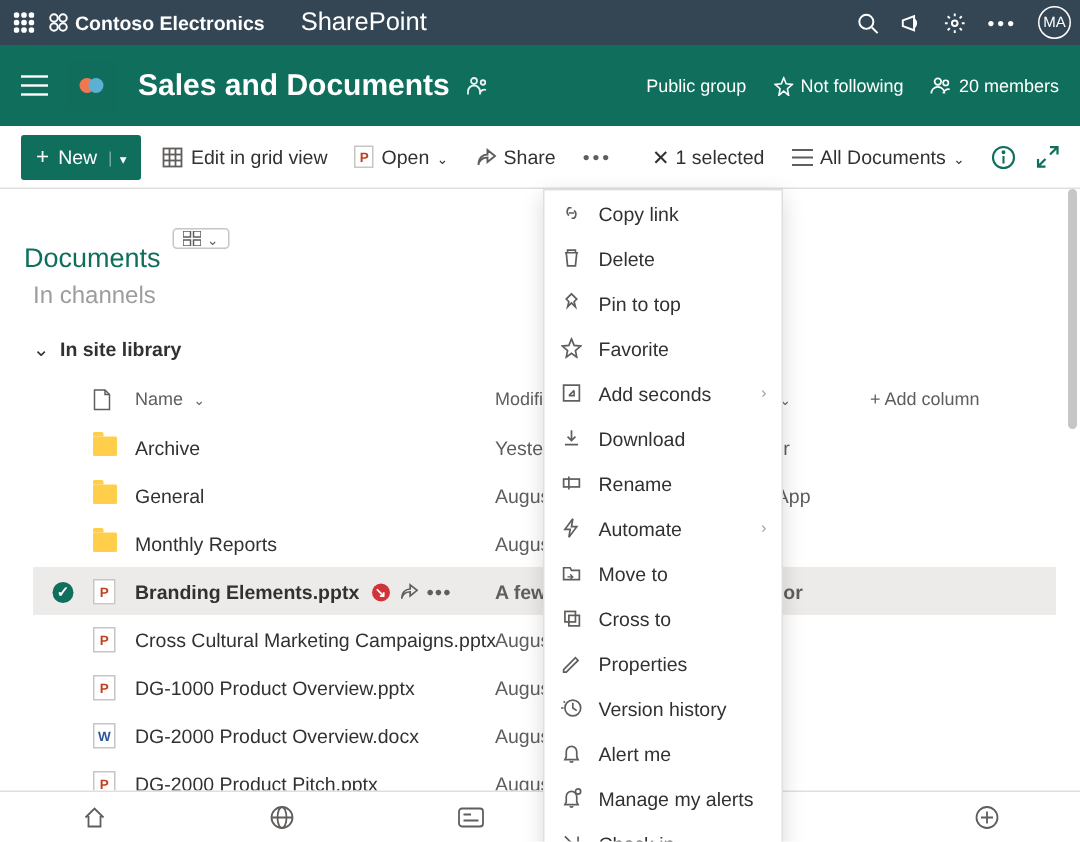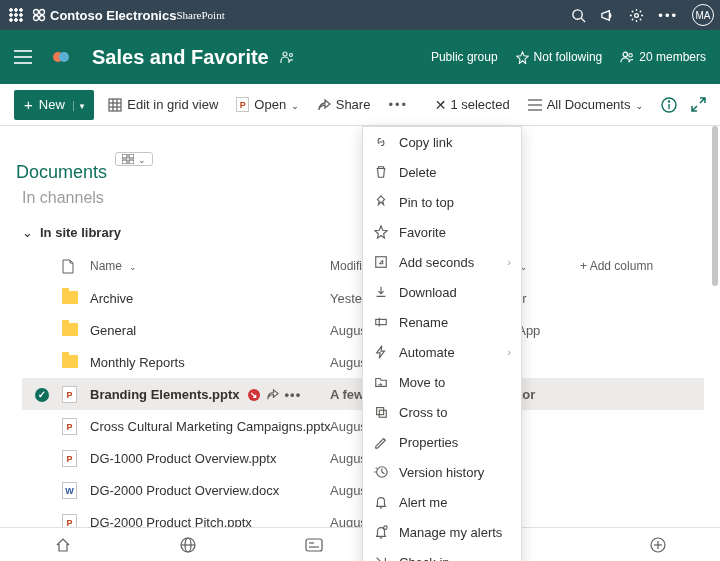"SharePoint" .suitebar .product { font-family: Liberation Serif, serif -> none; font-size: 11px -> 17px; margin-left: none -> 24px }
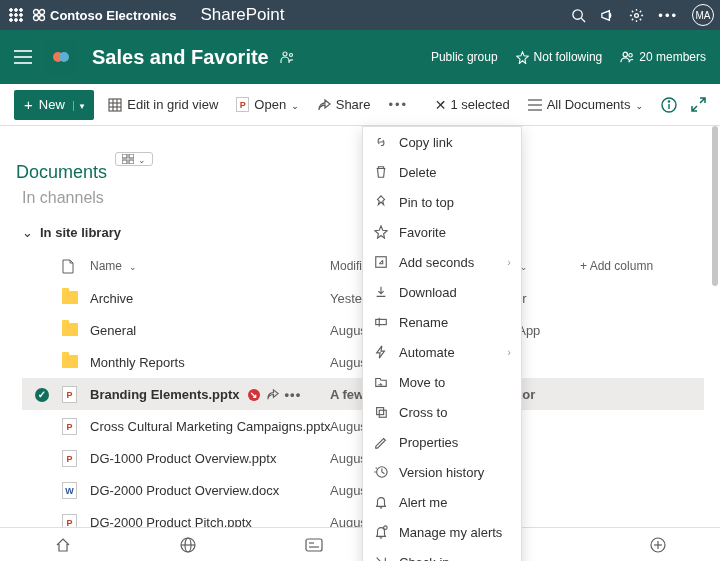"Sales and Favorite" div.sitename { text: Favorite -> Documents }
